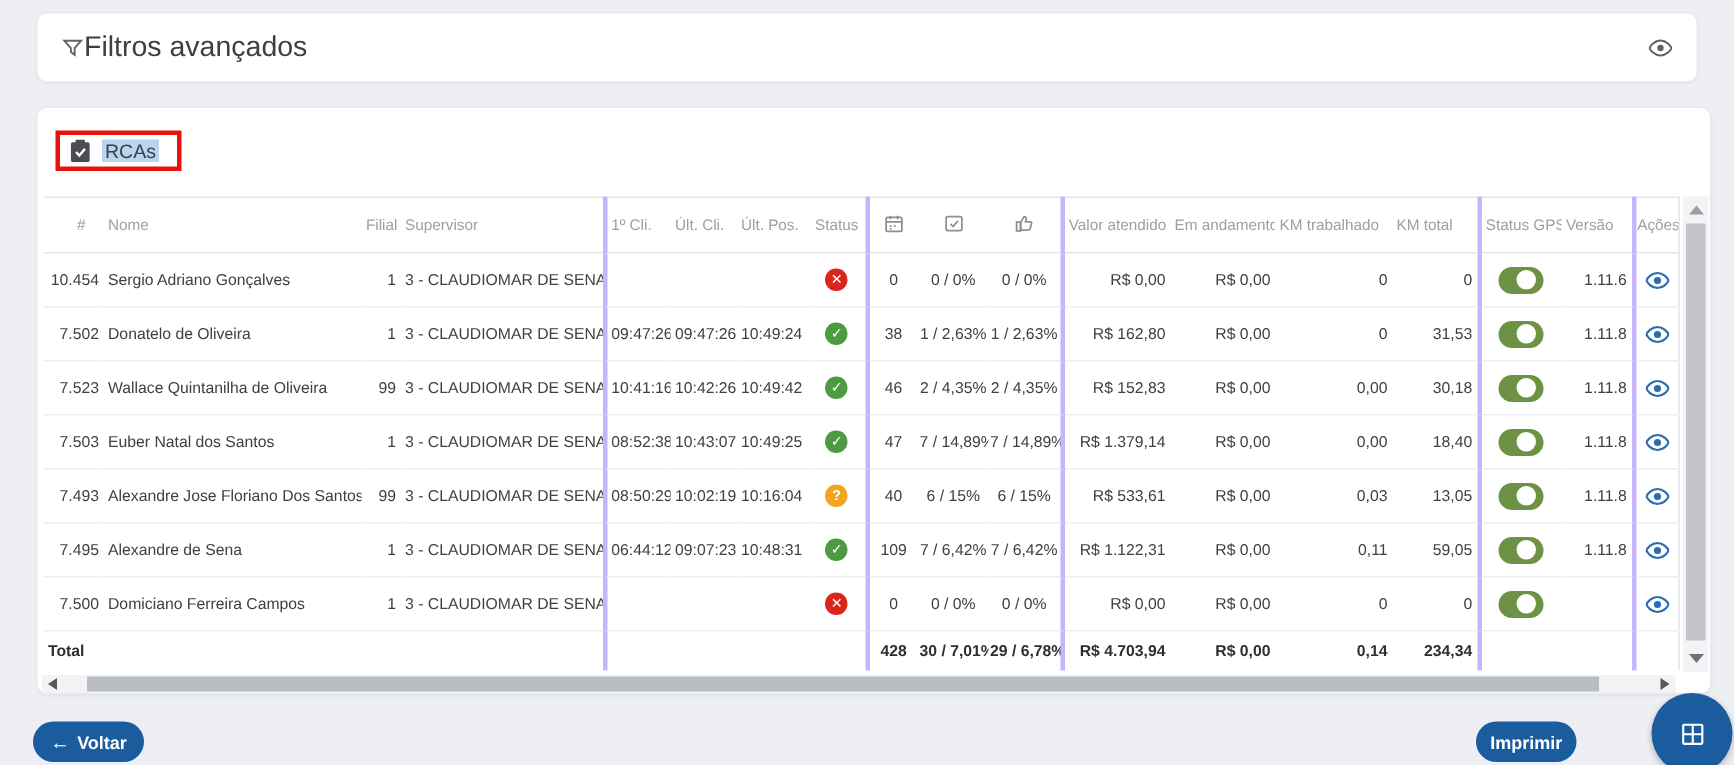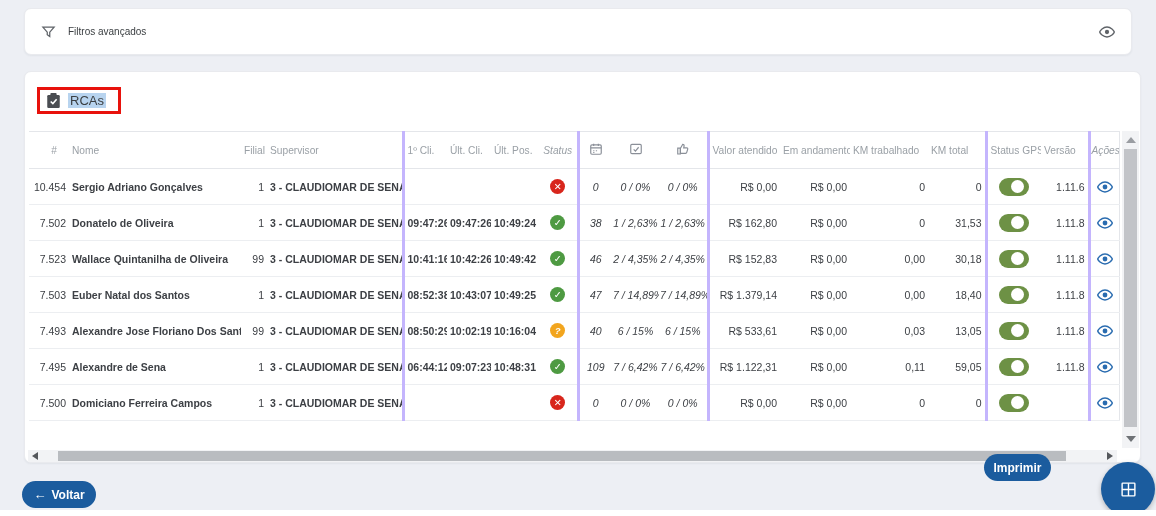"Filtros avançados" .filter-title { font-size: 10px -> 19px; margin-left: 12px -> 0 }
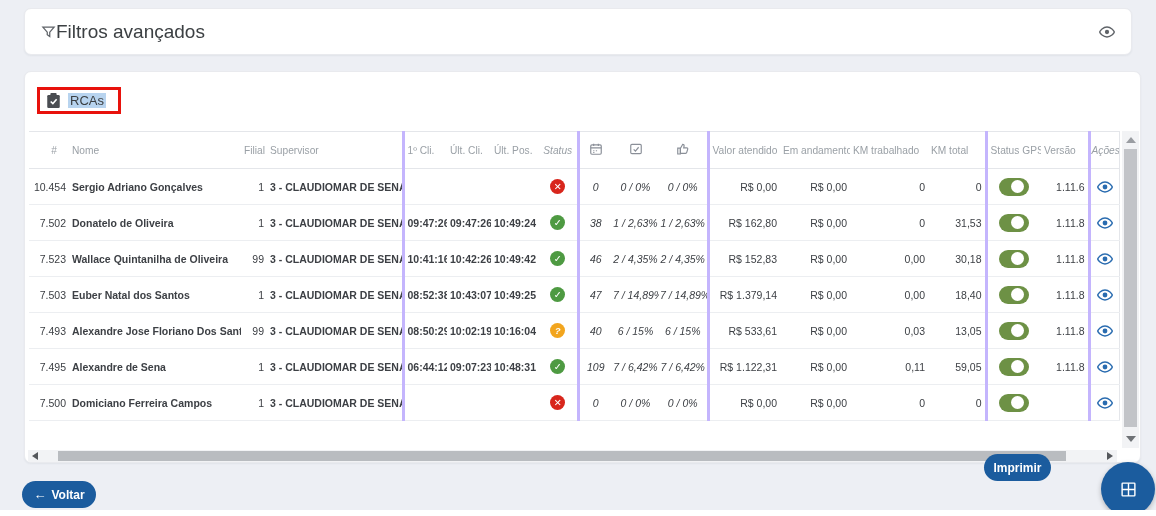"Status" .ac { font-style: italic -> none }
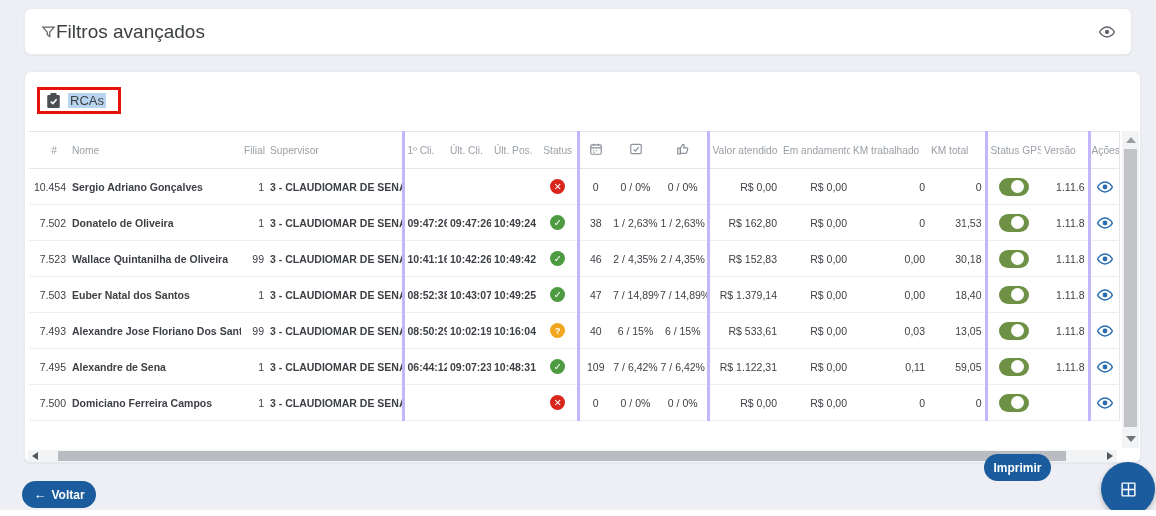"Sergio Adriano Gonçalves" .al { font-weight: bold -> none }
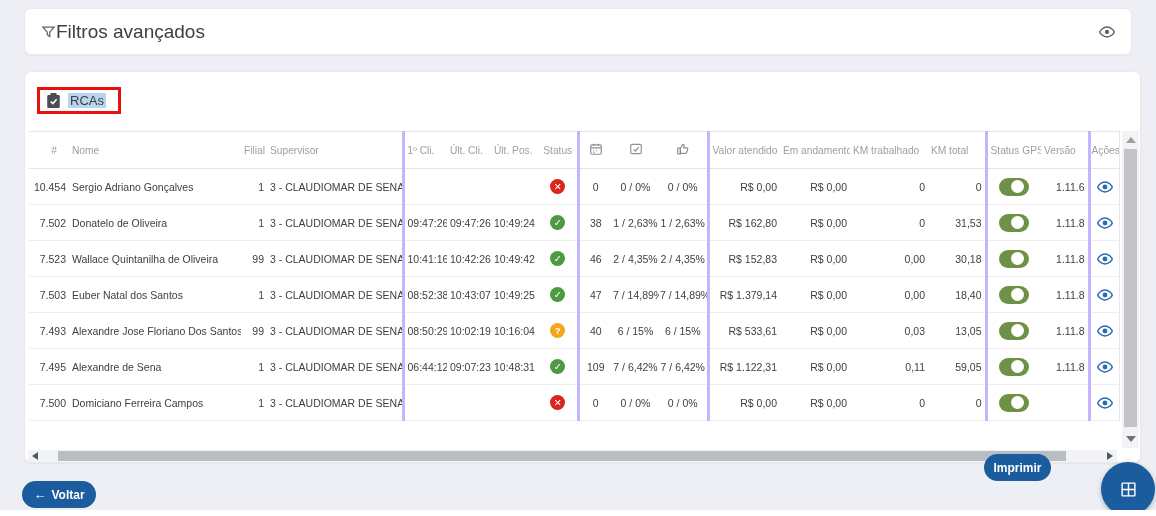"Total" tr.total { html: none -> <tr> <td>Total</td> <td></td> <td></td> <td></td> <td></td> <td></td> <td></td> <td></td> <td>428</td> <td>30 / 7,01%</td> <td>29 / 6,78%</td> <td>R$ 4.703,94</td> <td>R$ 0,00</td> <td>0,14</td> <td>234,34</td> <td></td> <td></td> <td></td> </tr> }
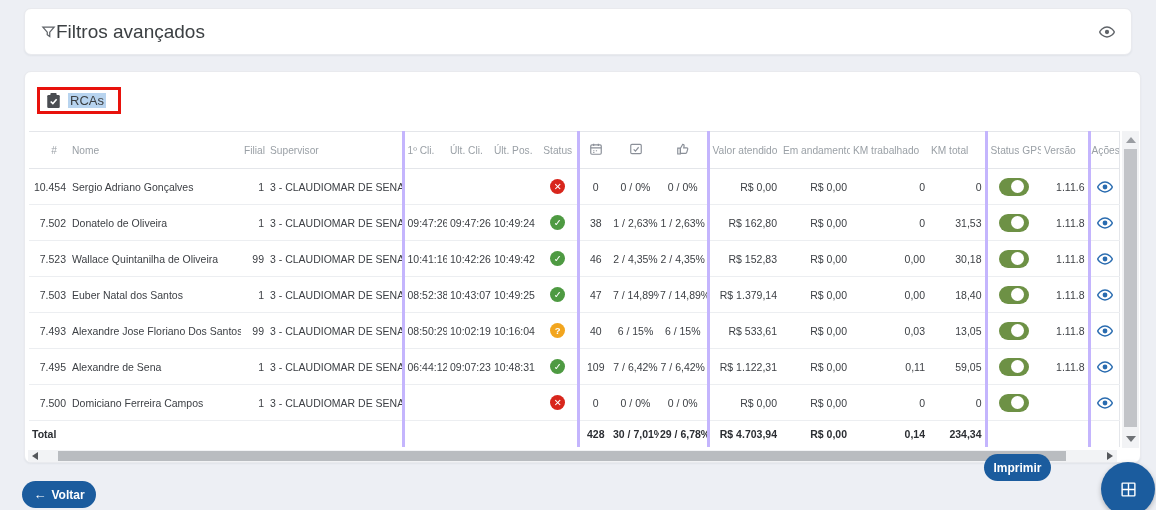"Imprimir" .btn-imprimir { top: 454px -> 481px }
